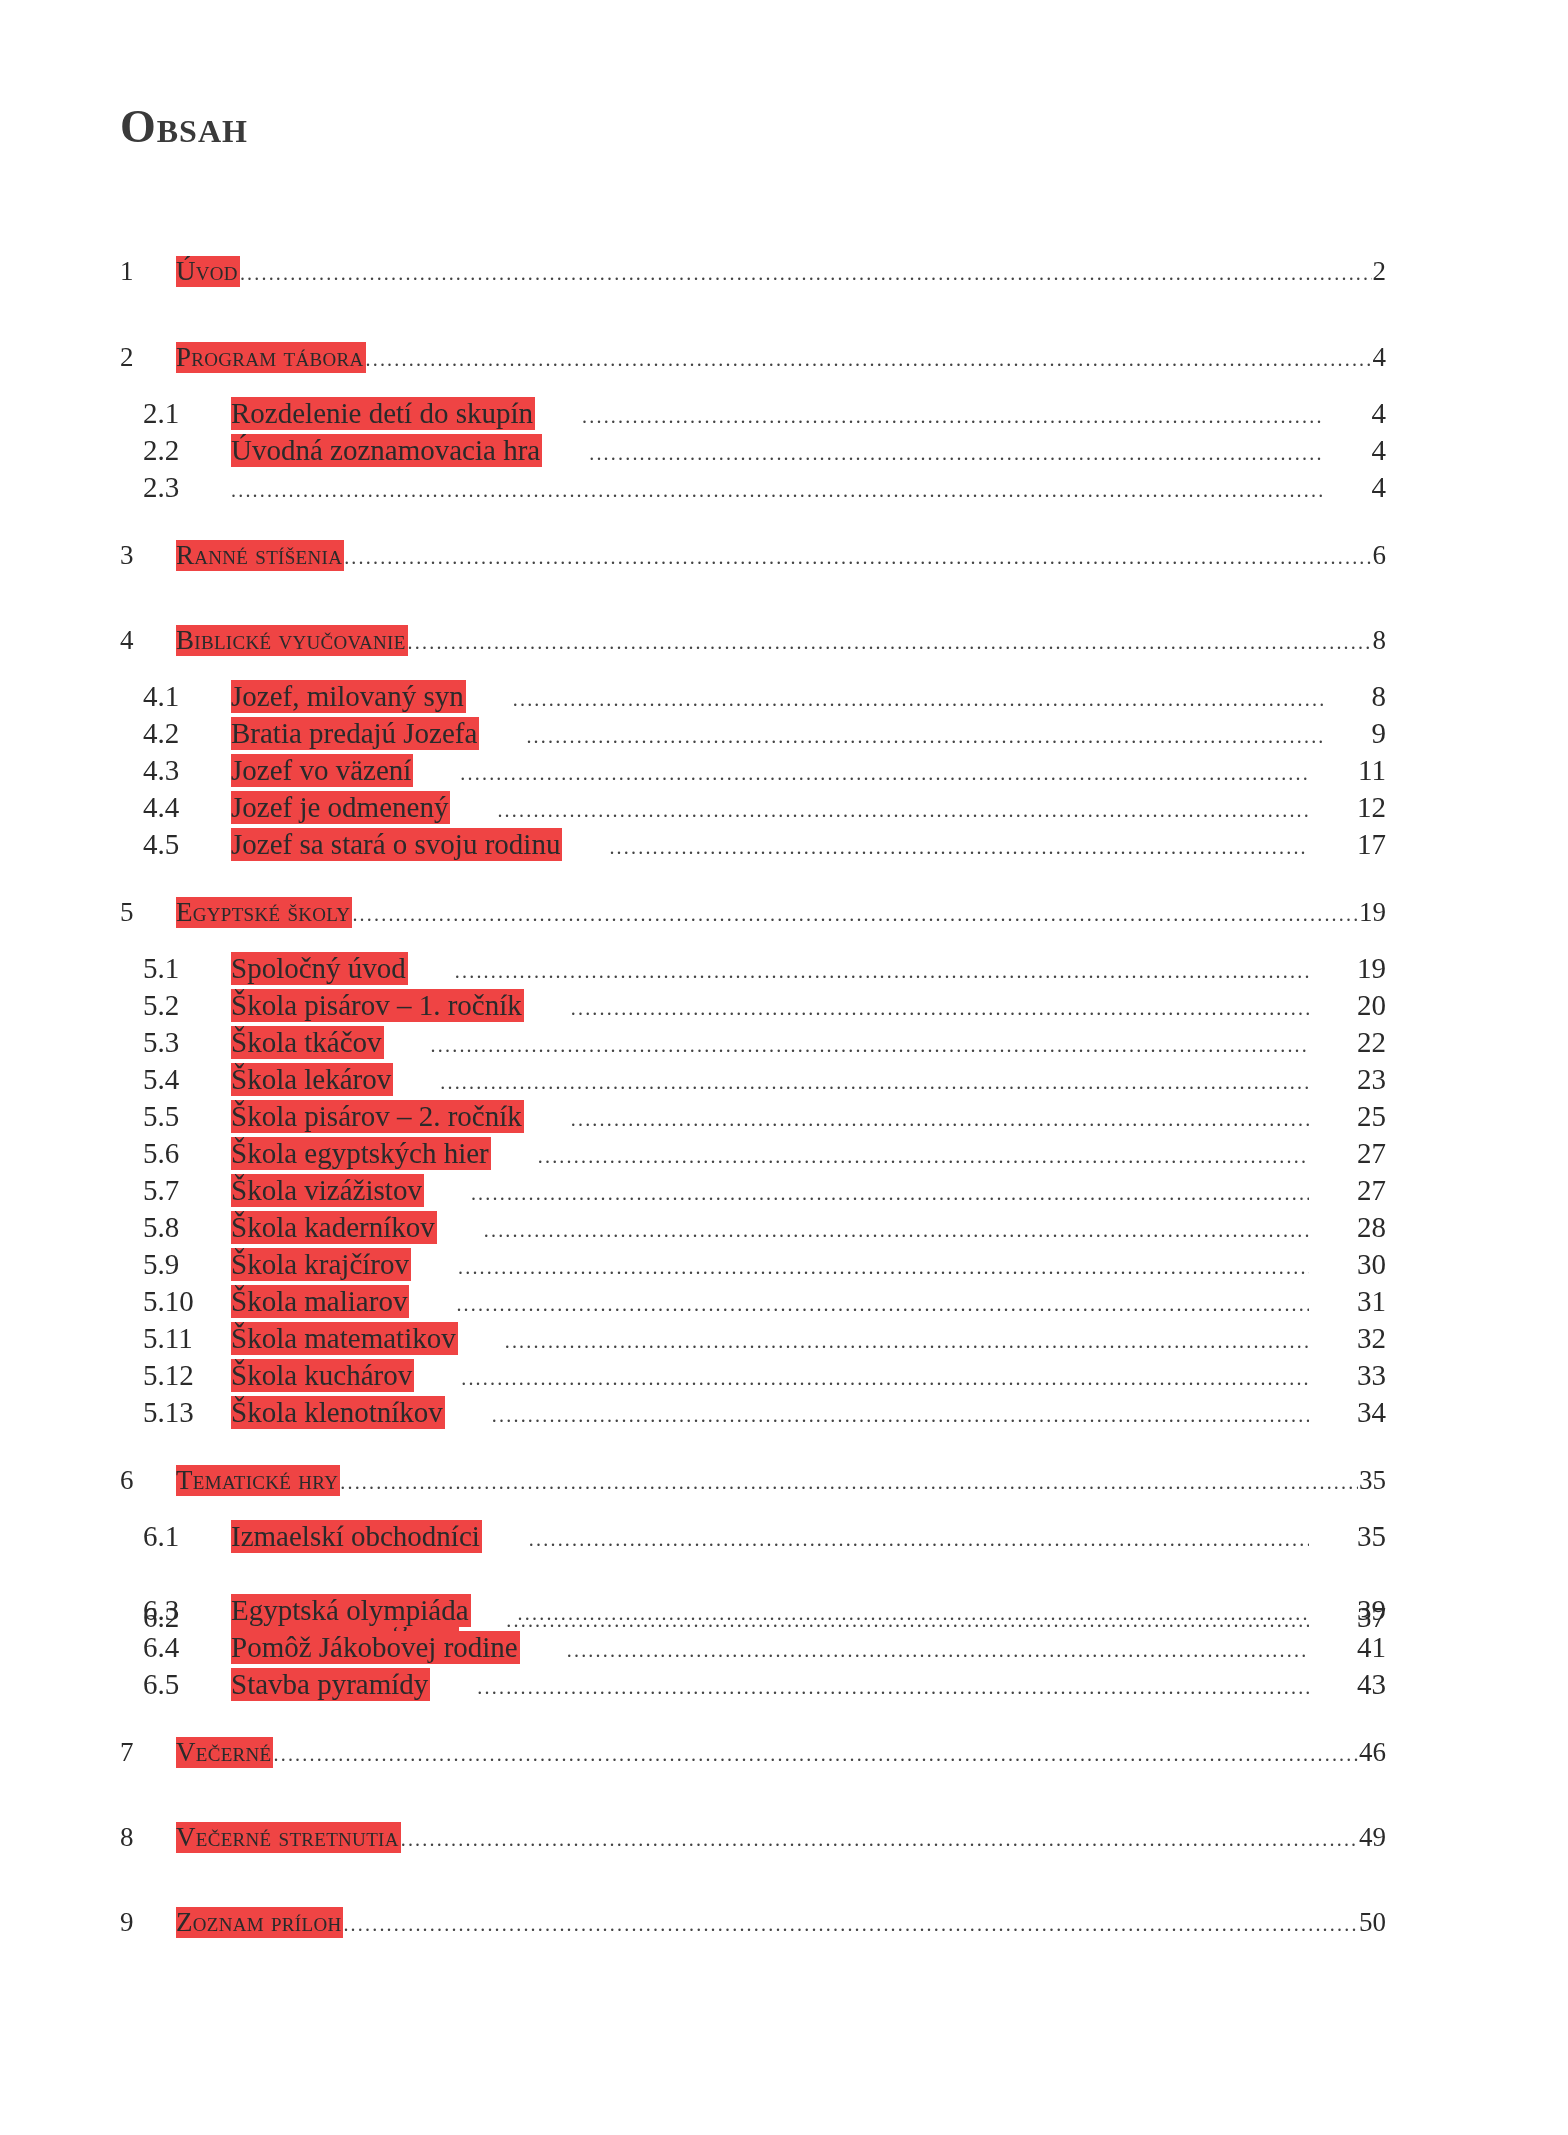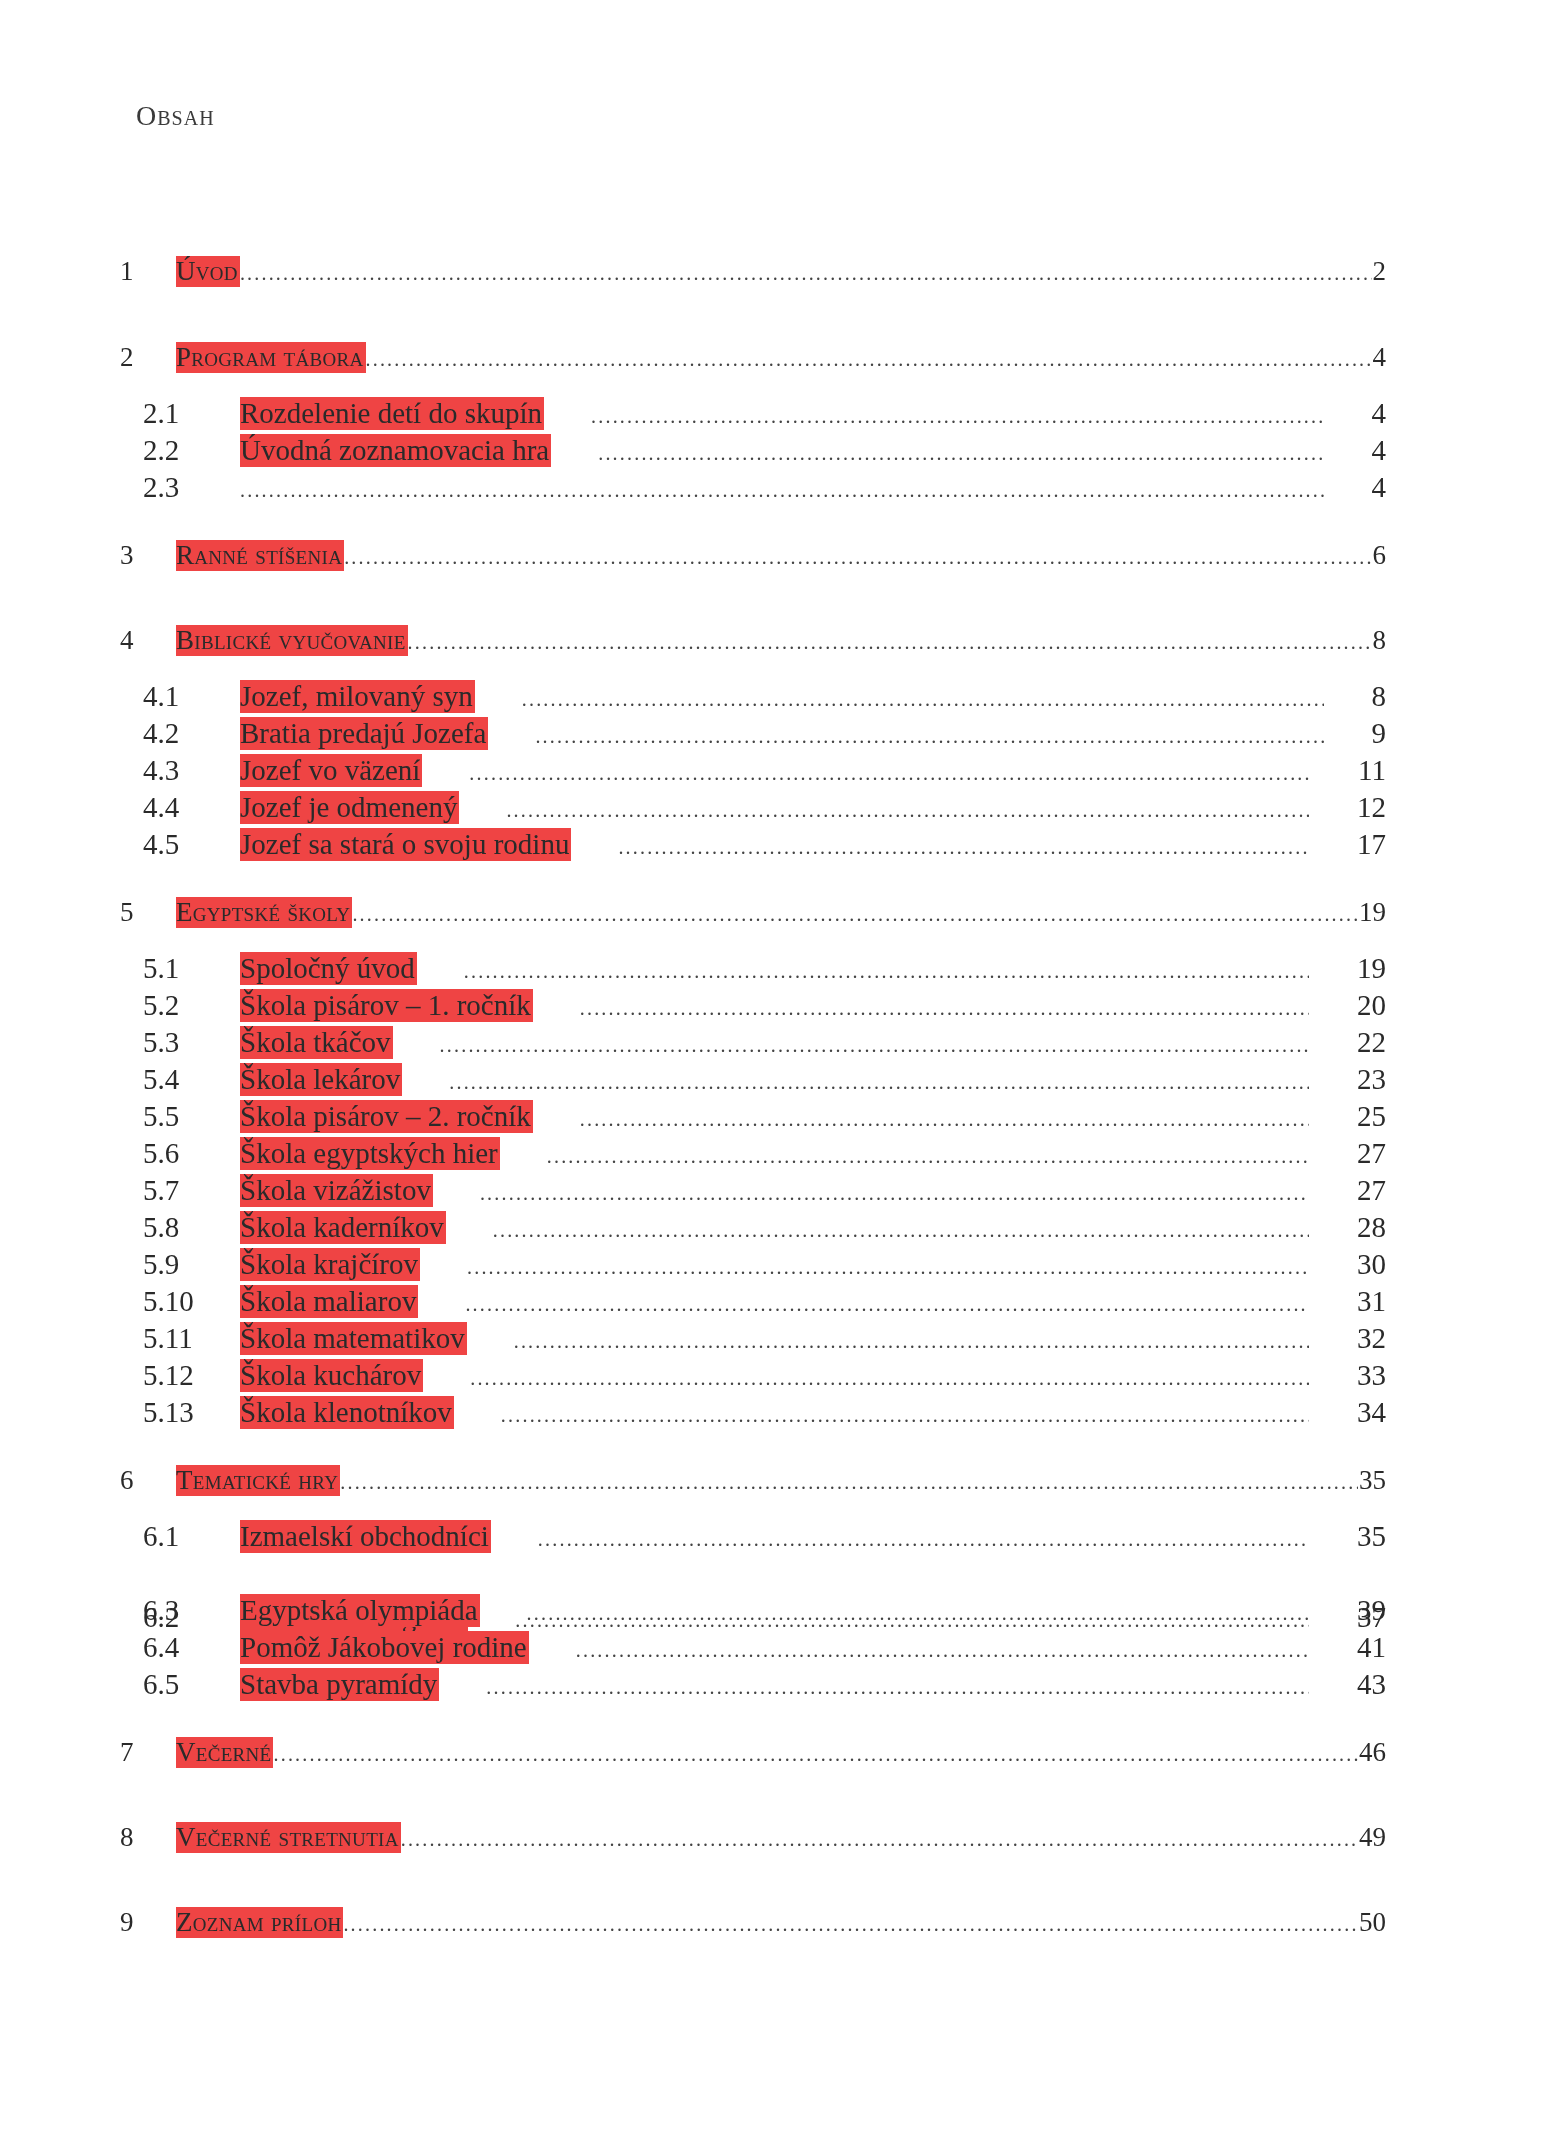"Obsah" .page-title { font-size: 28px -> 46px; font-weight: normal -> bold; left: 136px -> 120px }
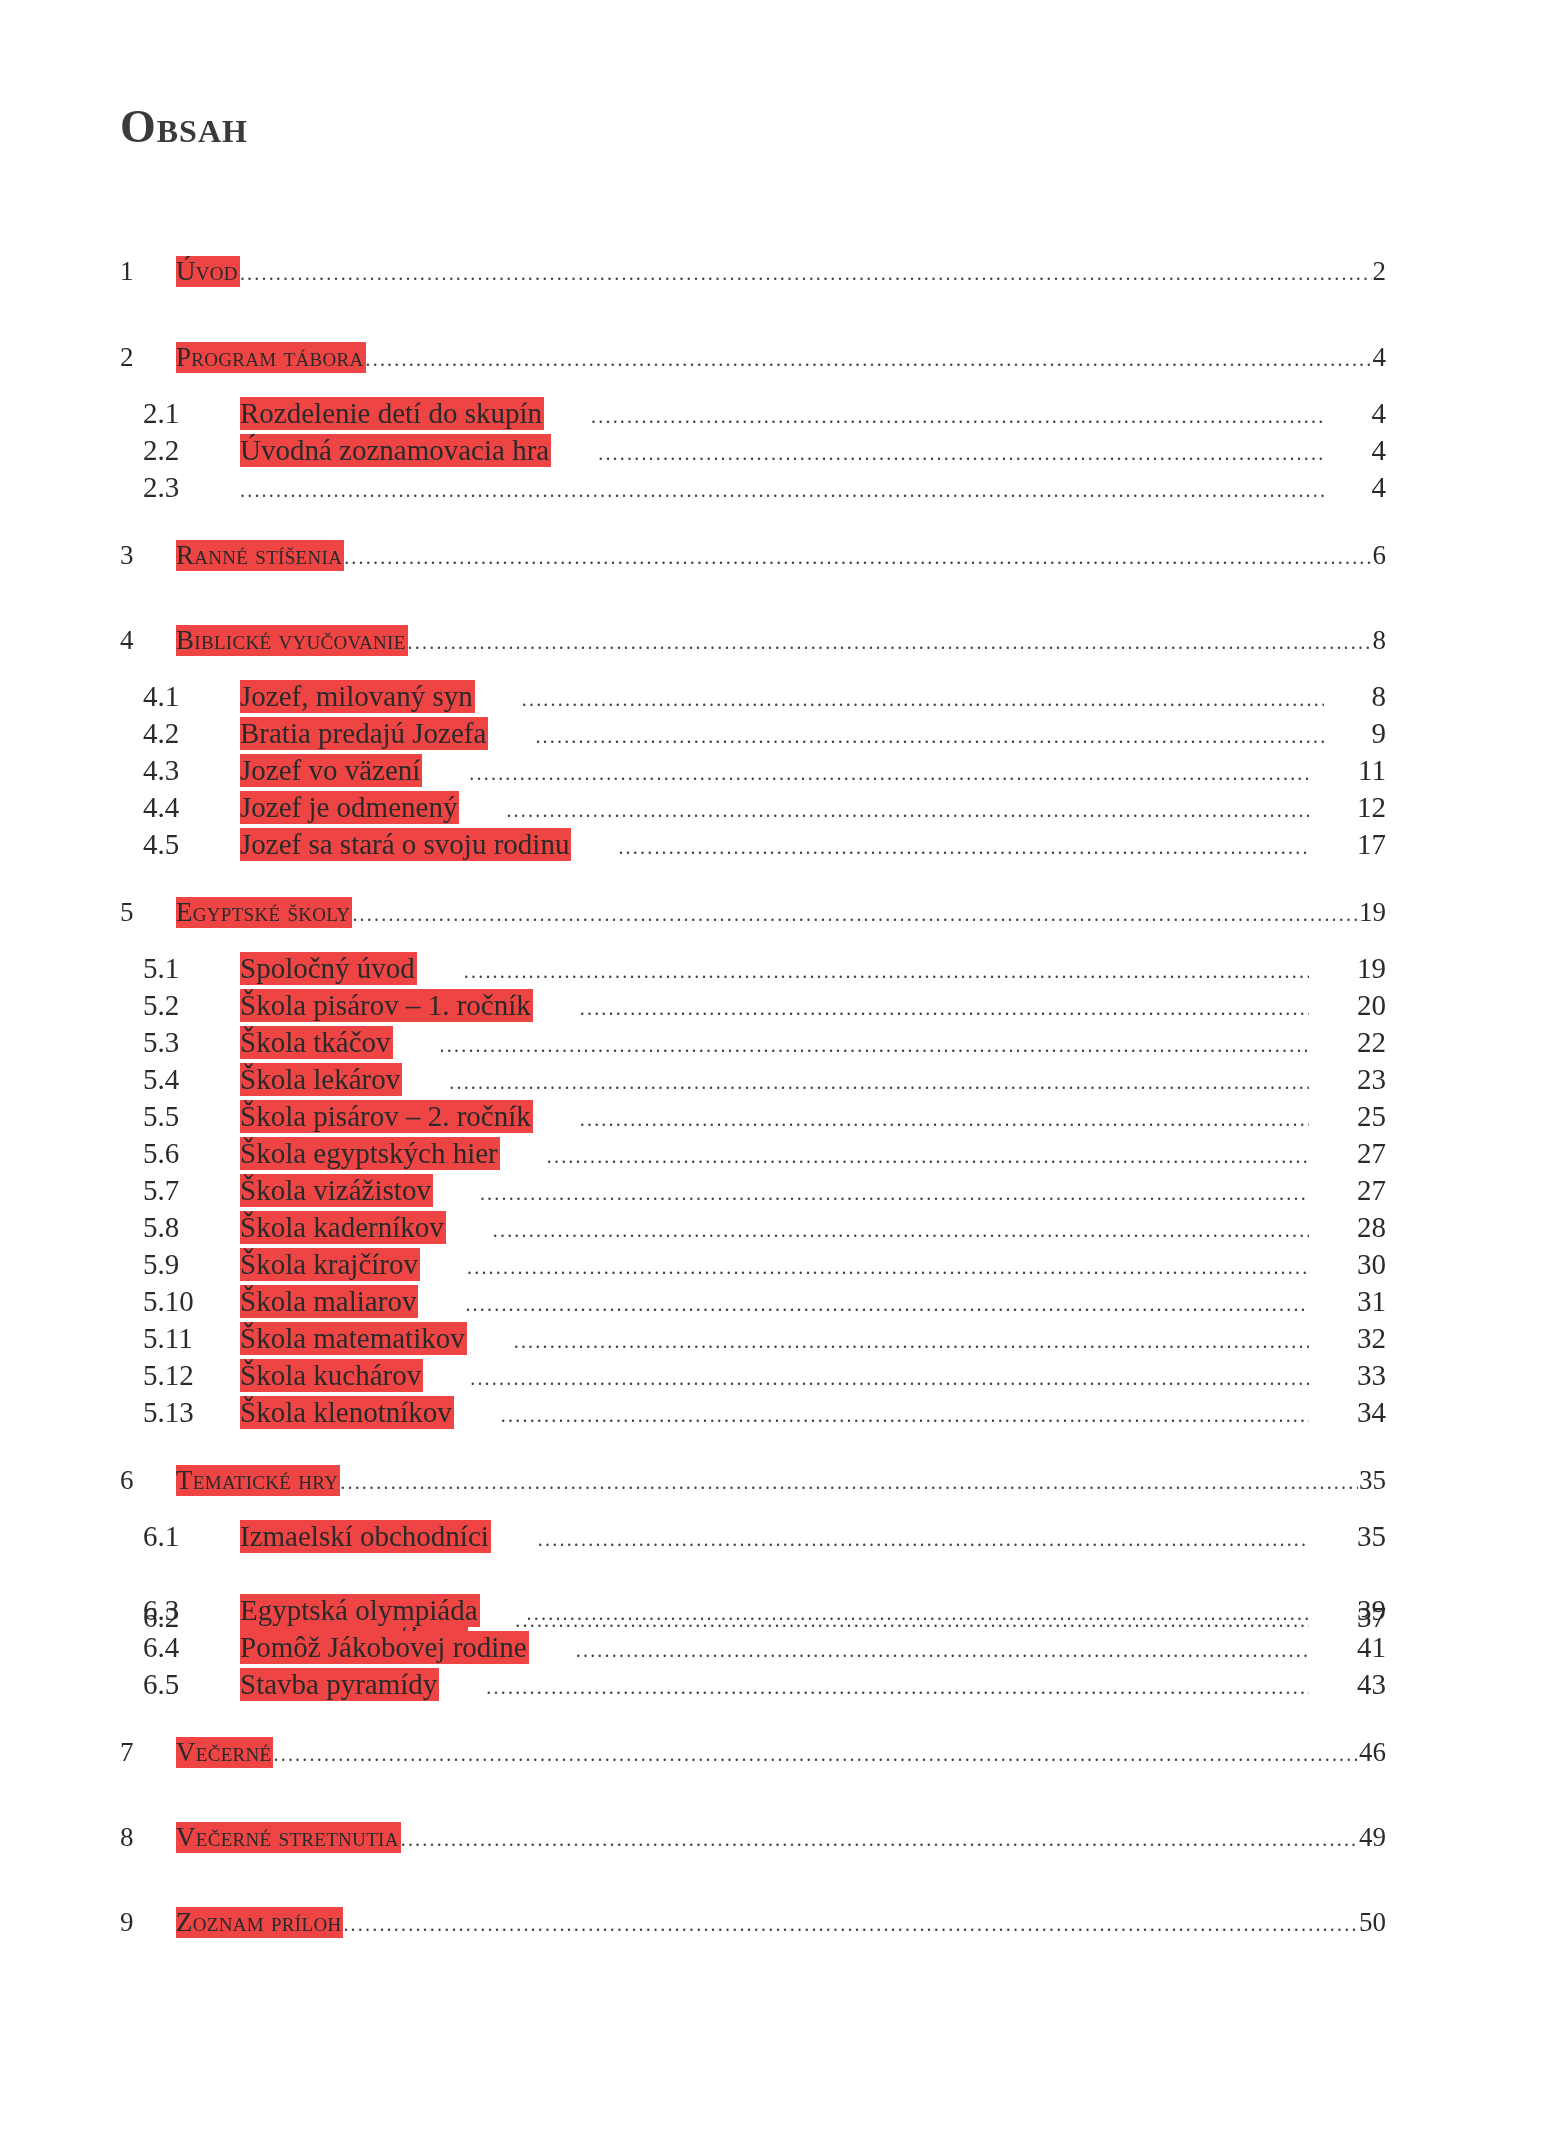"Rozdelenie detí do skupín" .section .lead { left: 240px -> 231px }
